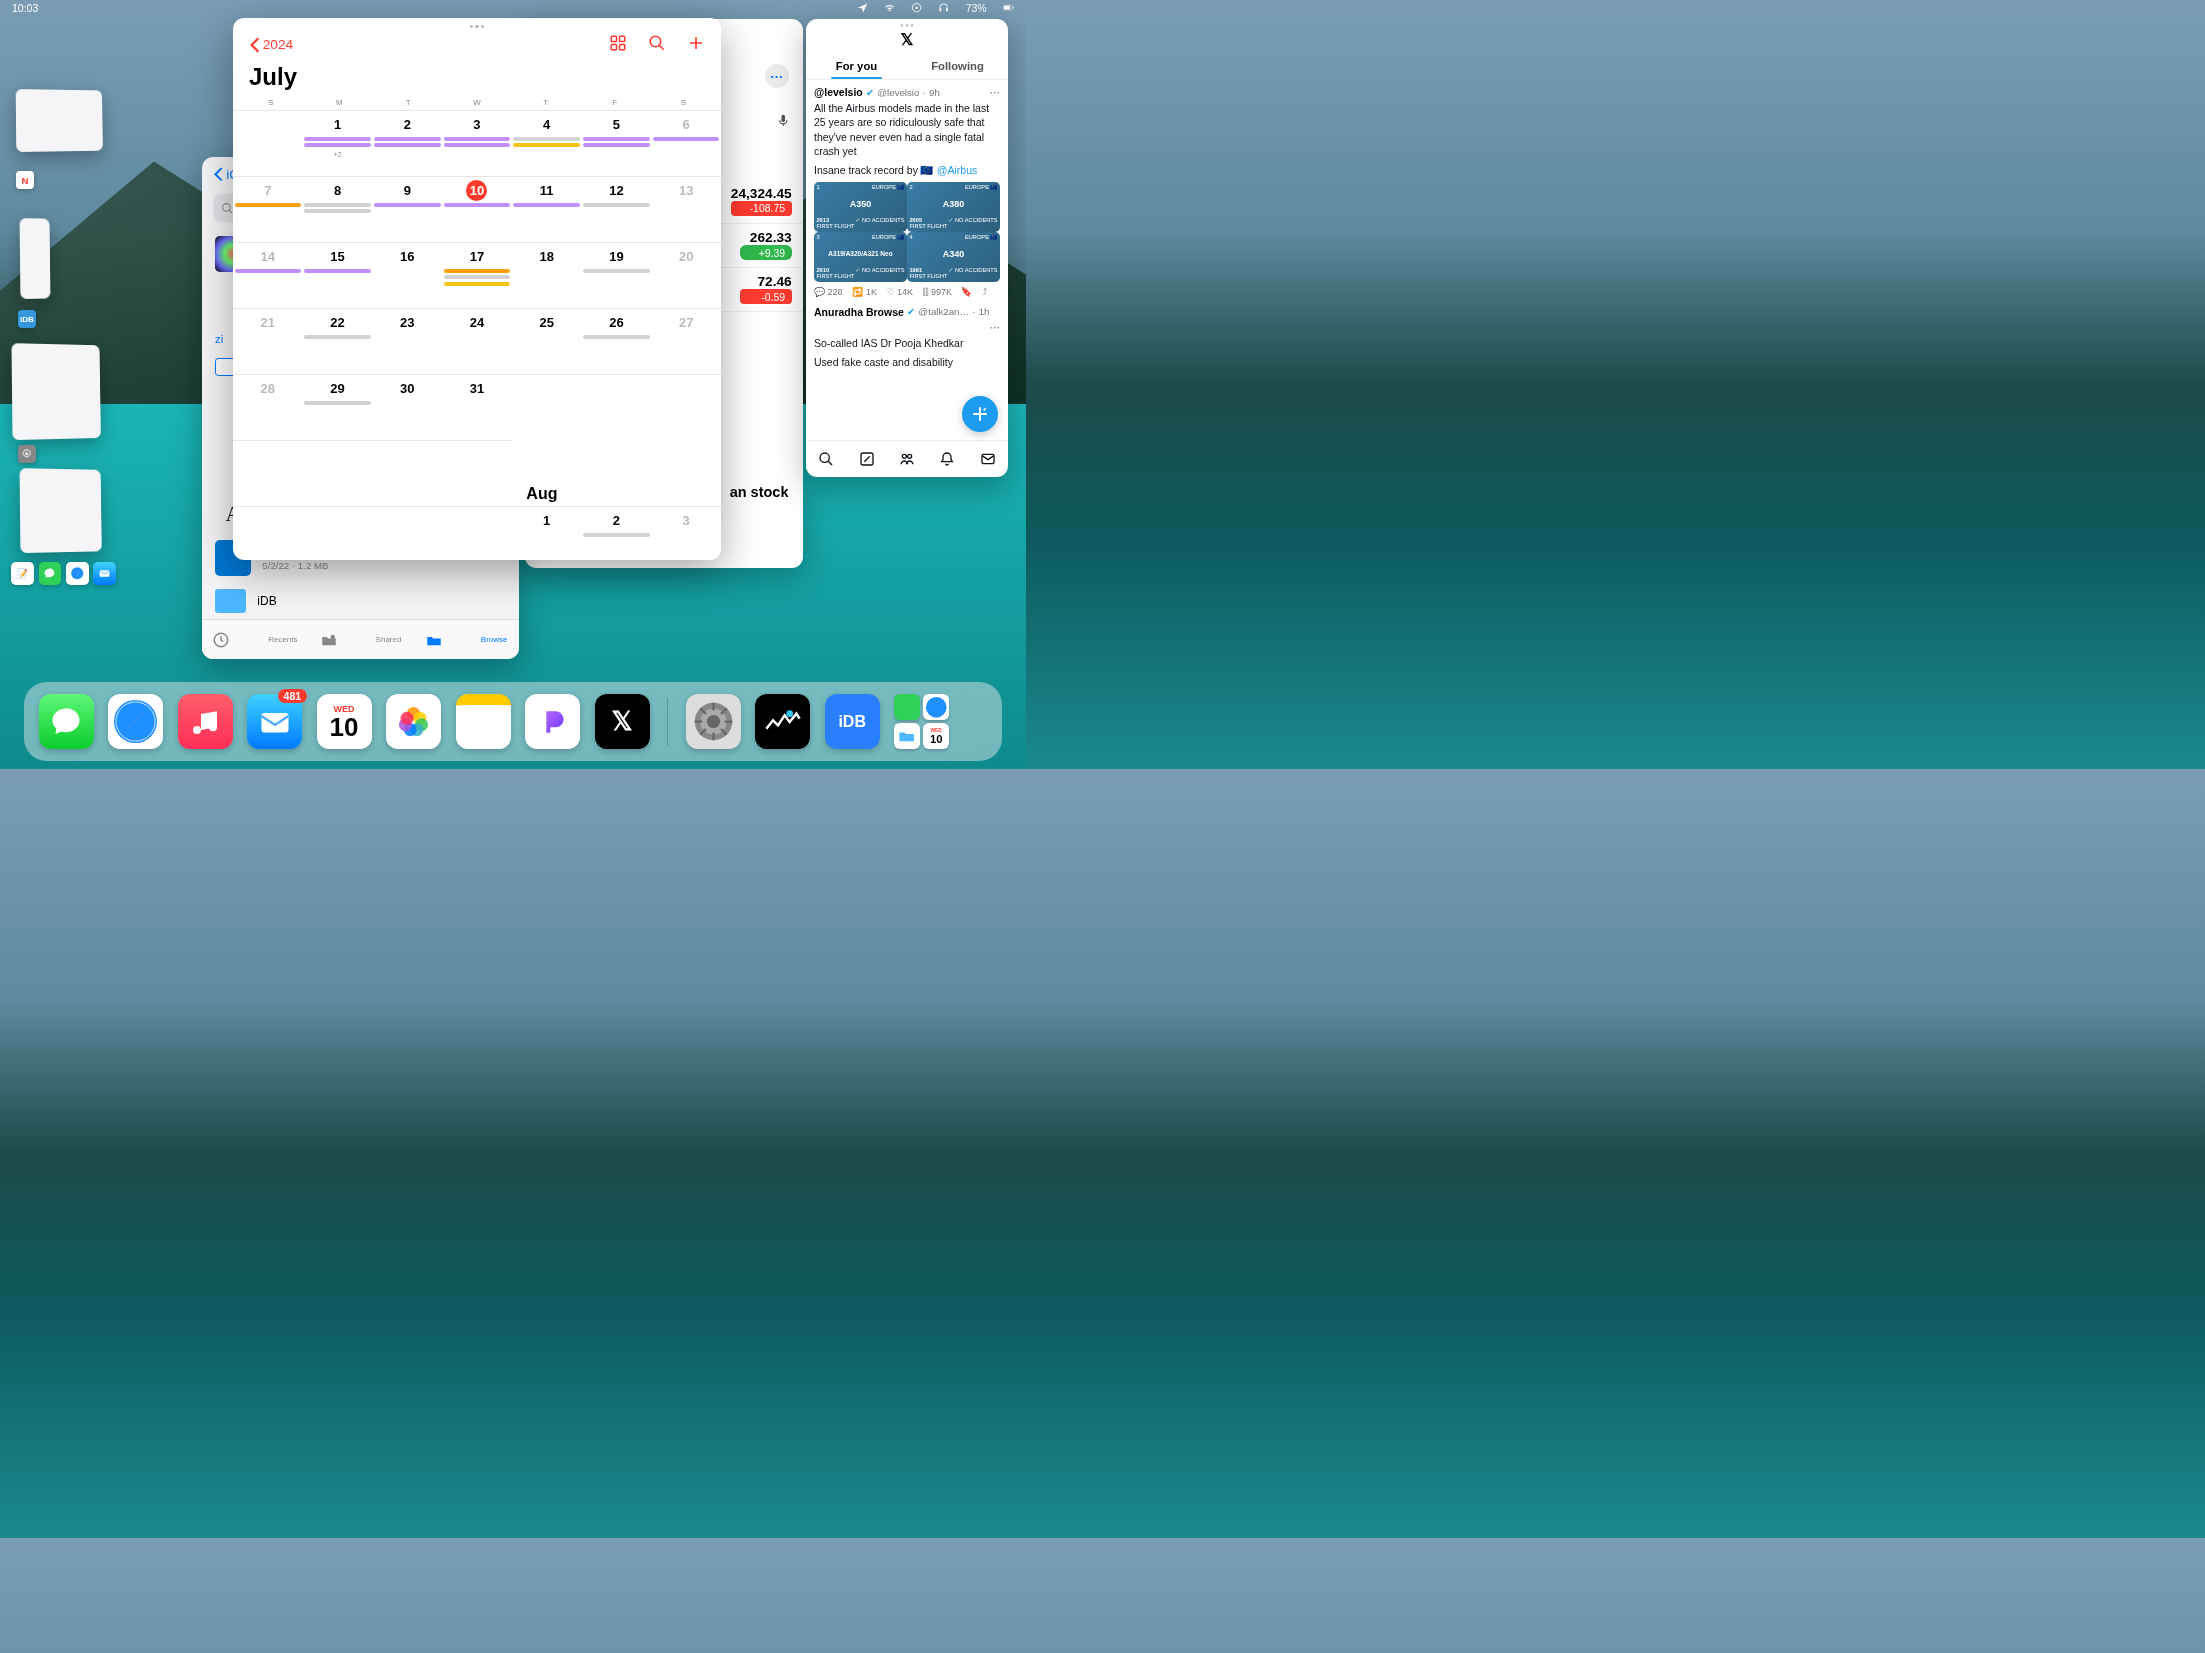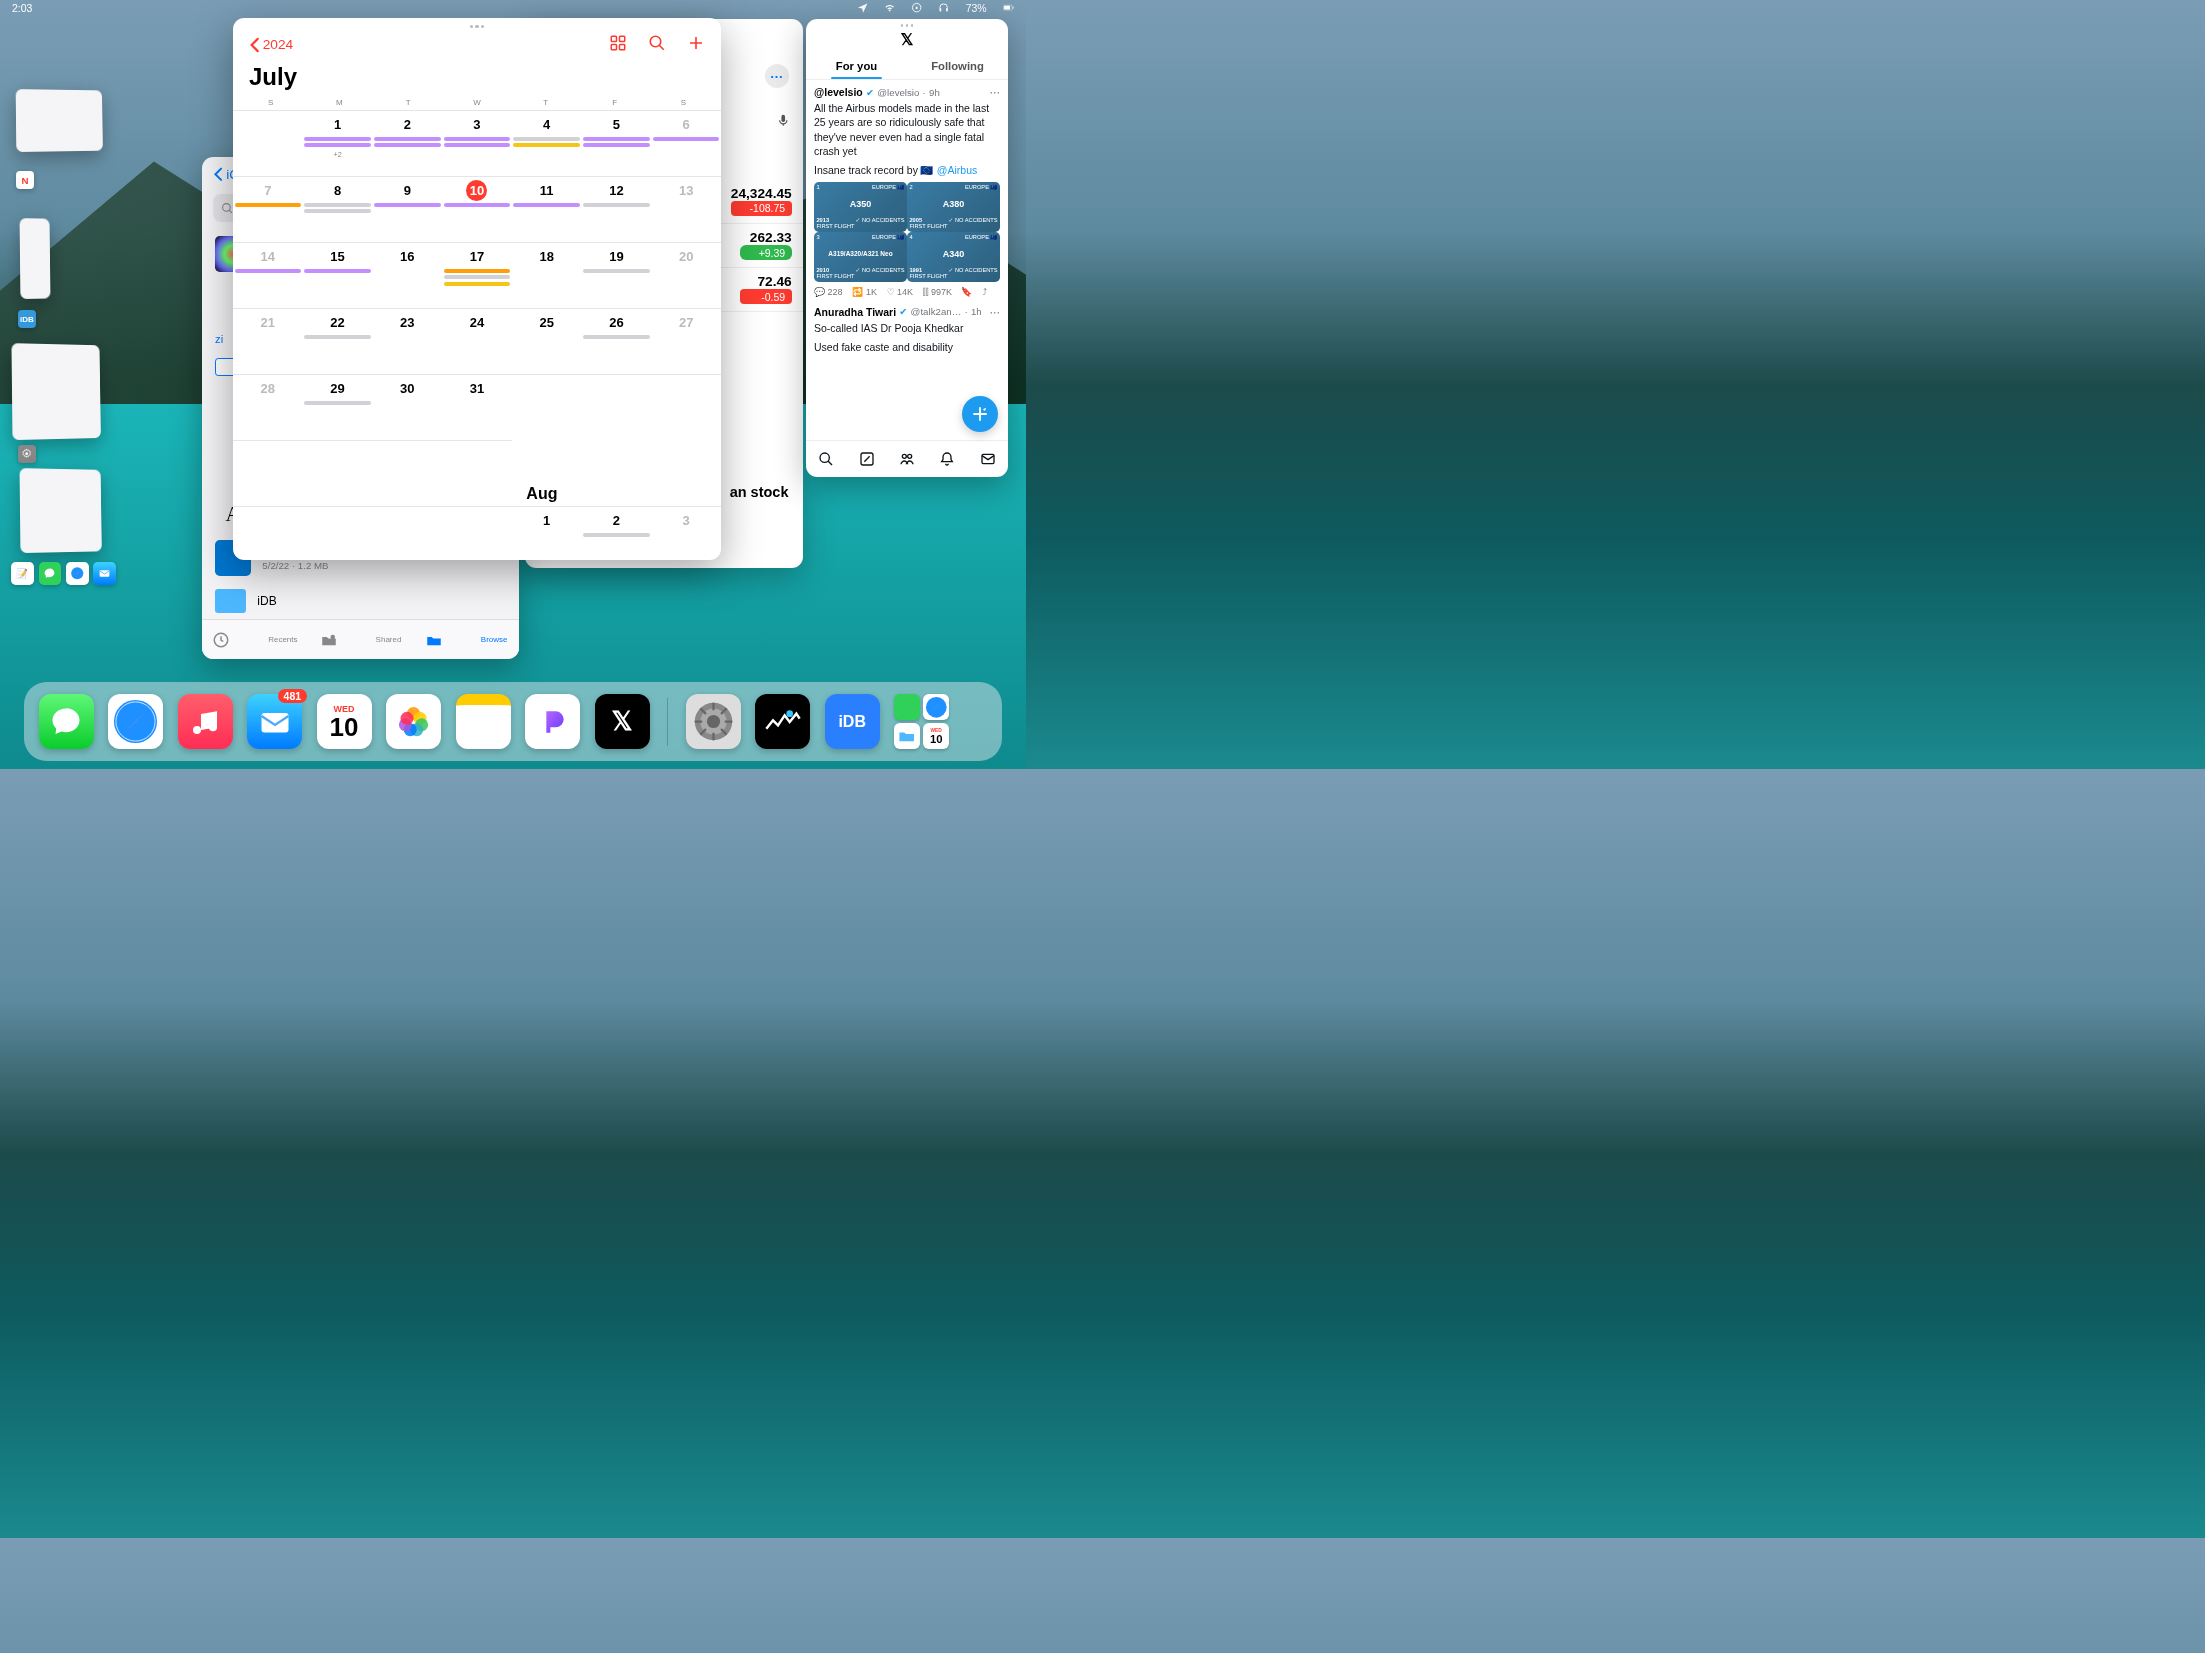"2:03" span { text: 2:03 -> 10:03 }
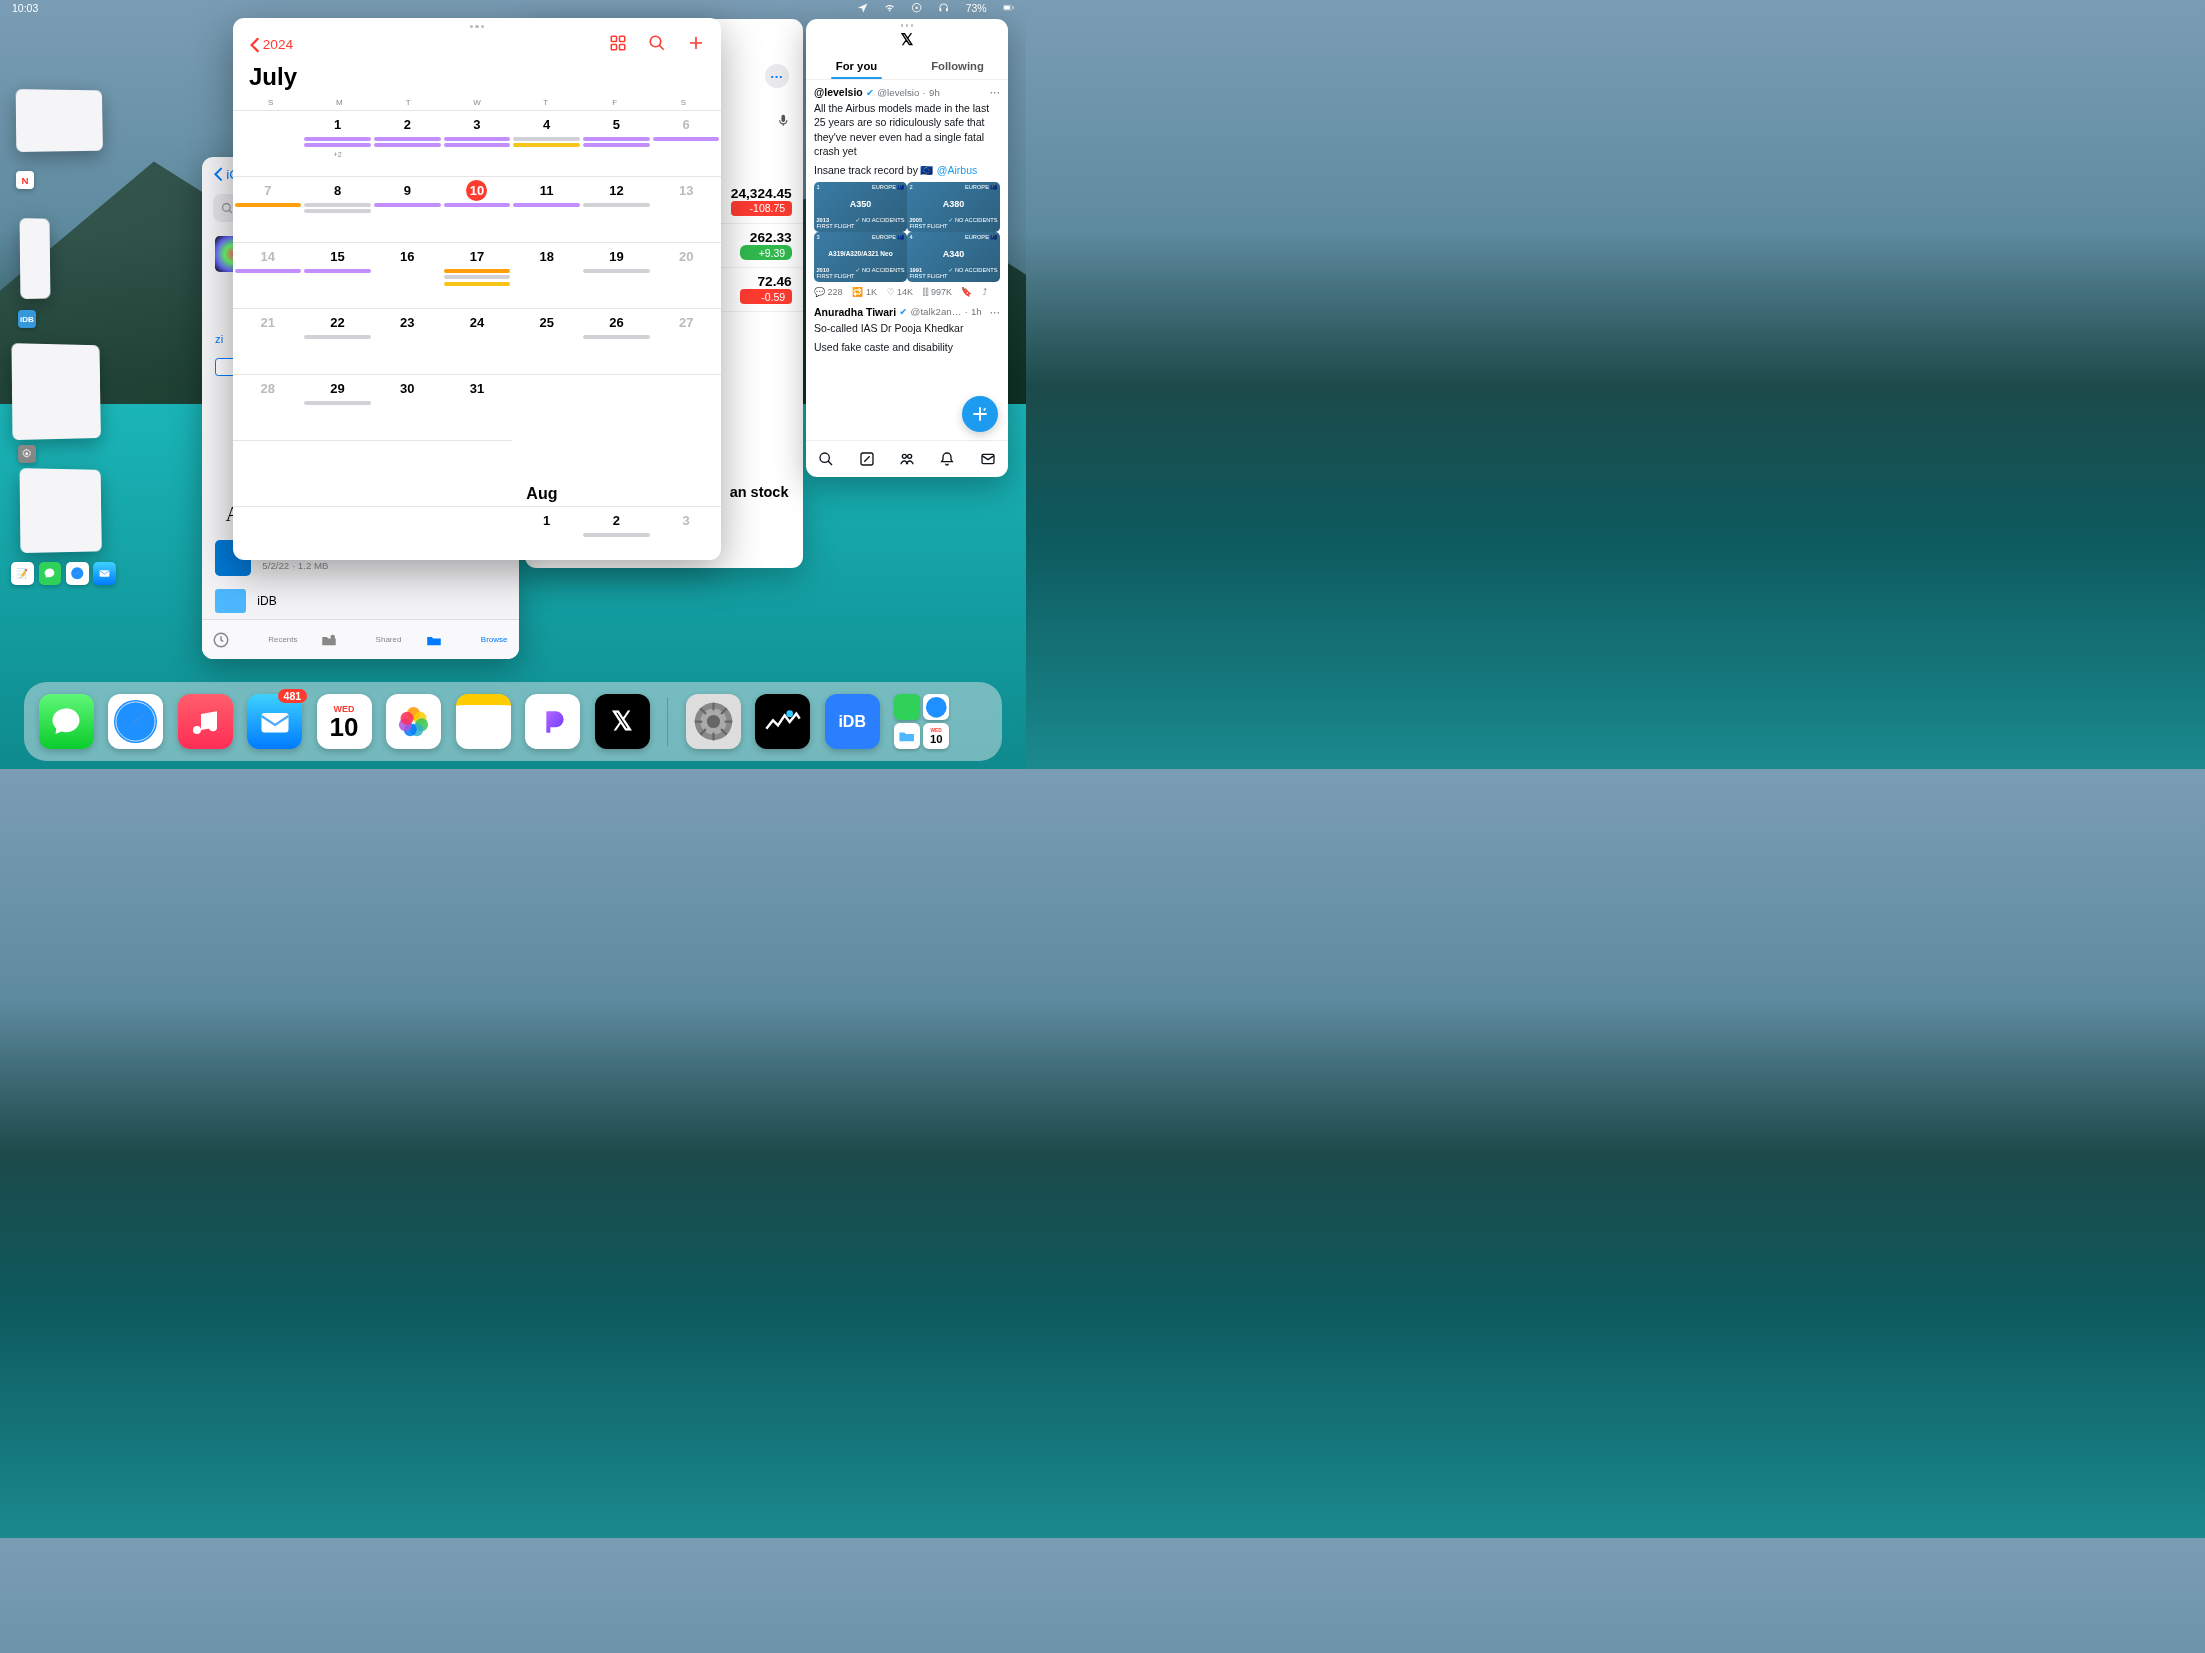"Anuradha Tiwari" span.x-name { text: Tiwari -> Browse }
